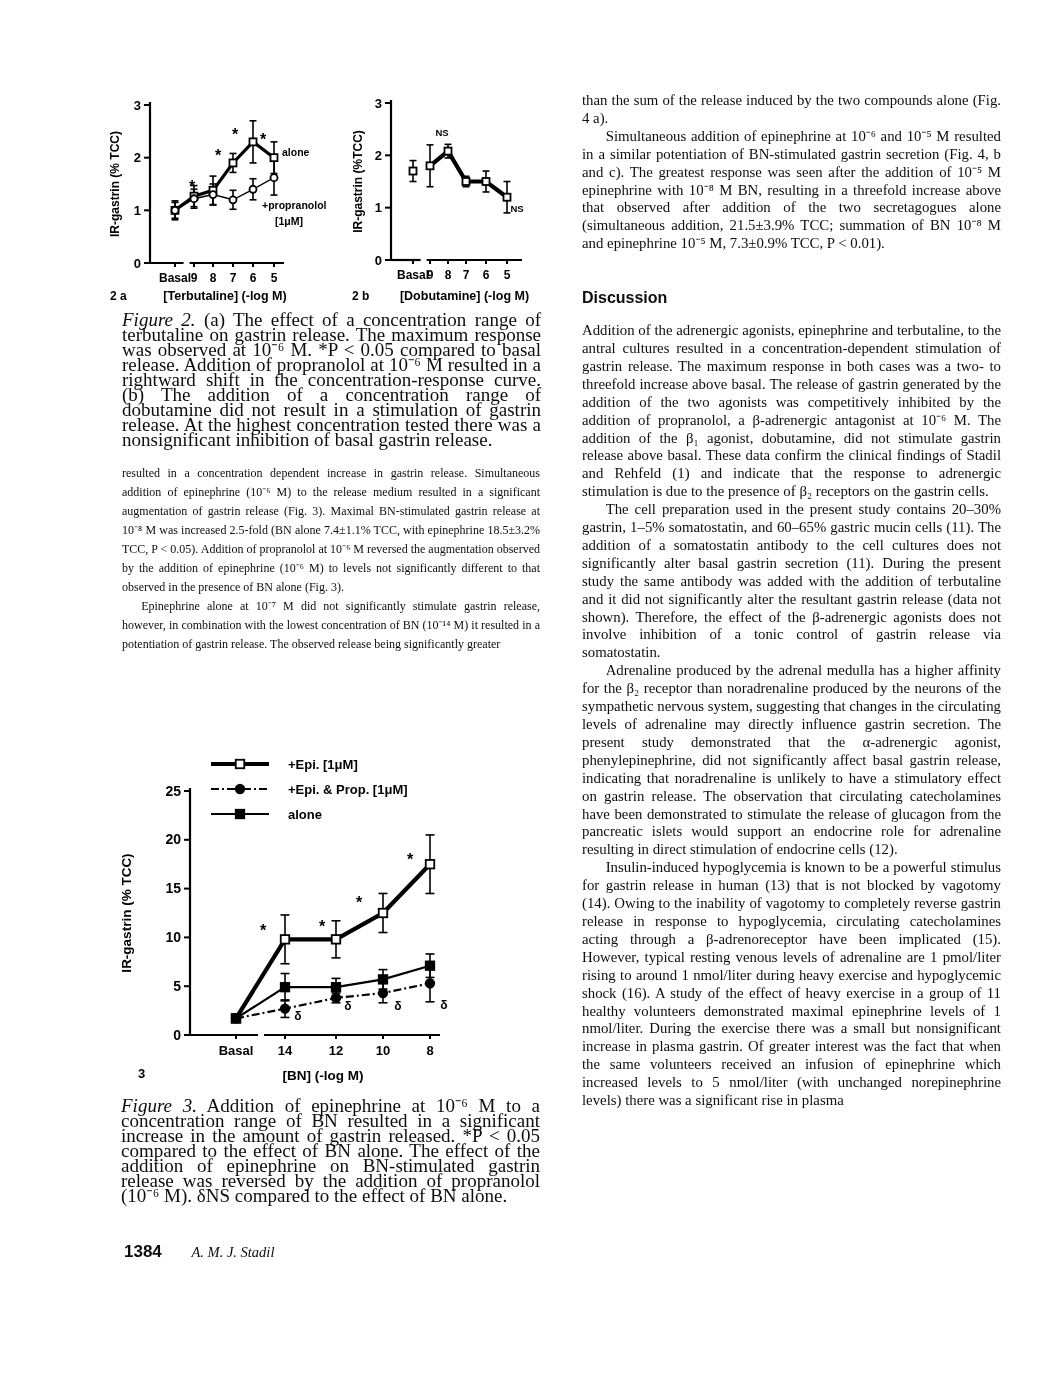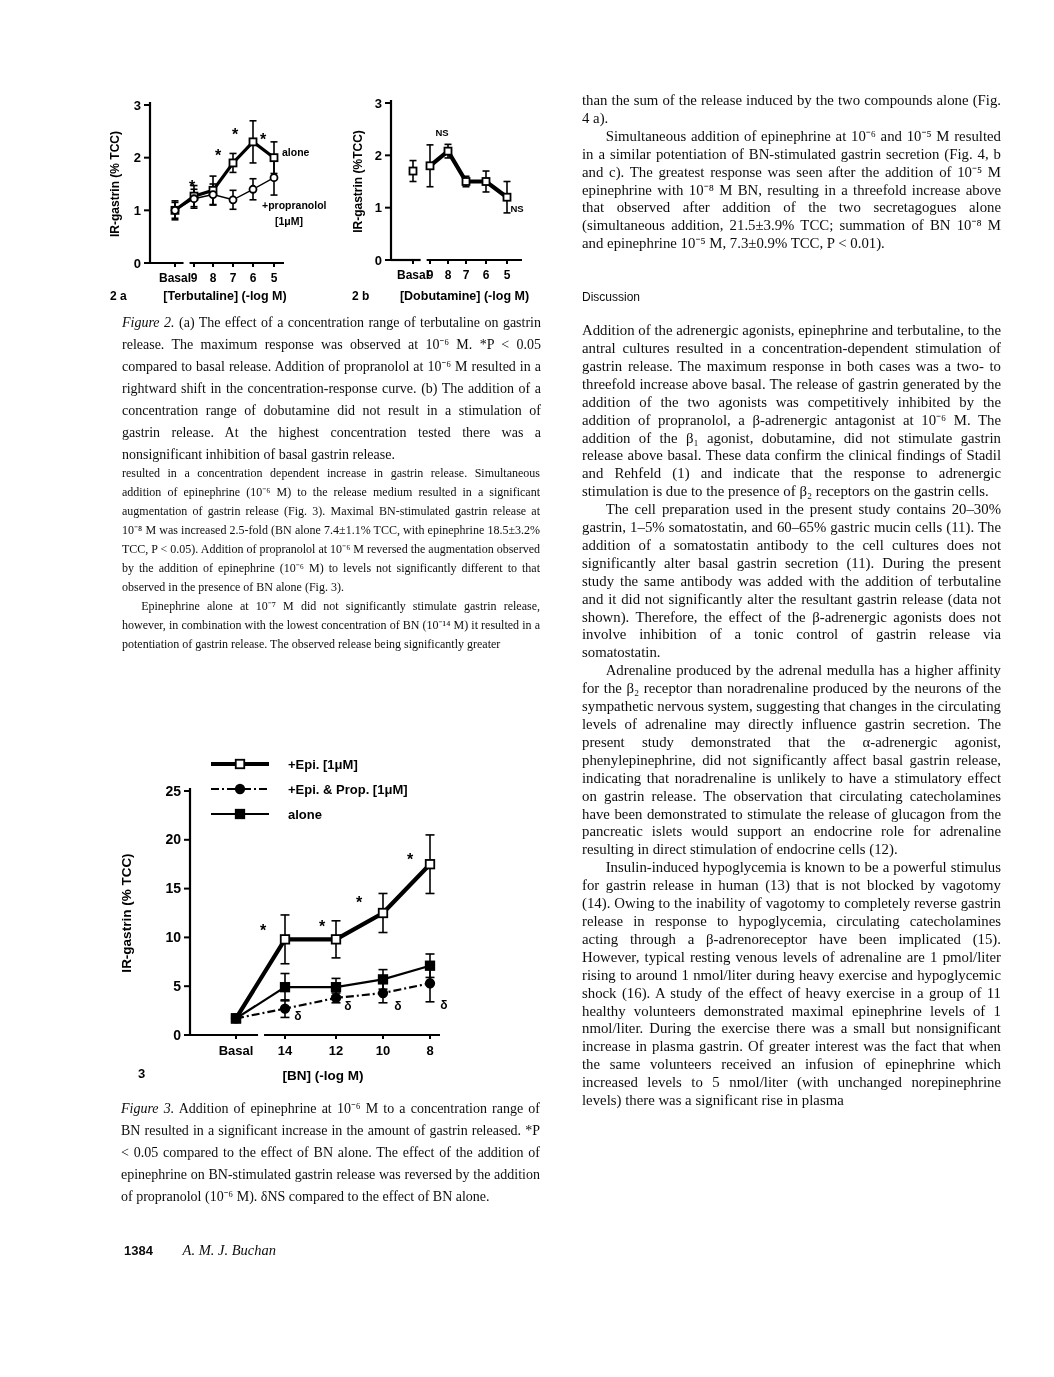"Discussion" .right-col h2 { font-size: 12px -> 16px; font-weight: normal -> bold }
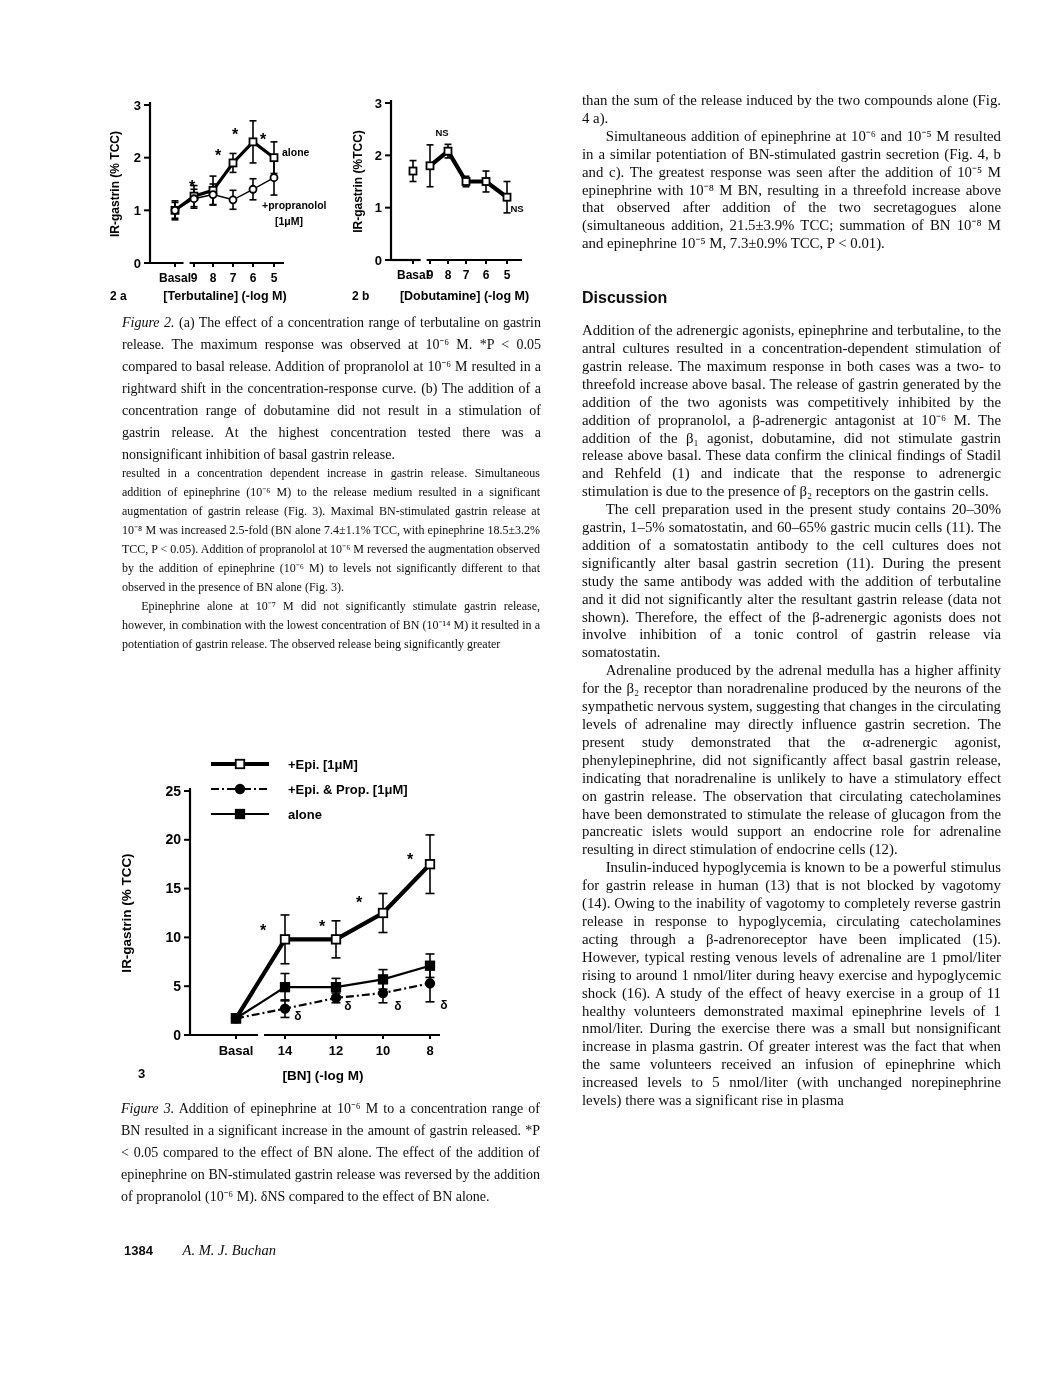"Figure 2. (a) The effect" .caption { font-size: 14px -> 19px; line-height: 22px -> 15px }
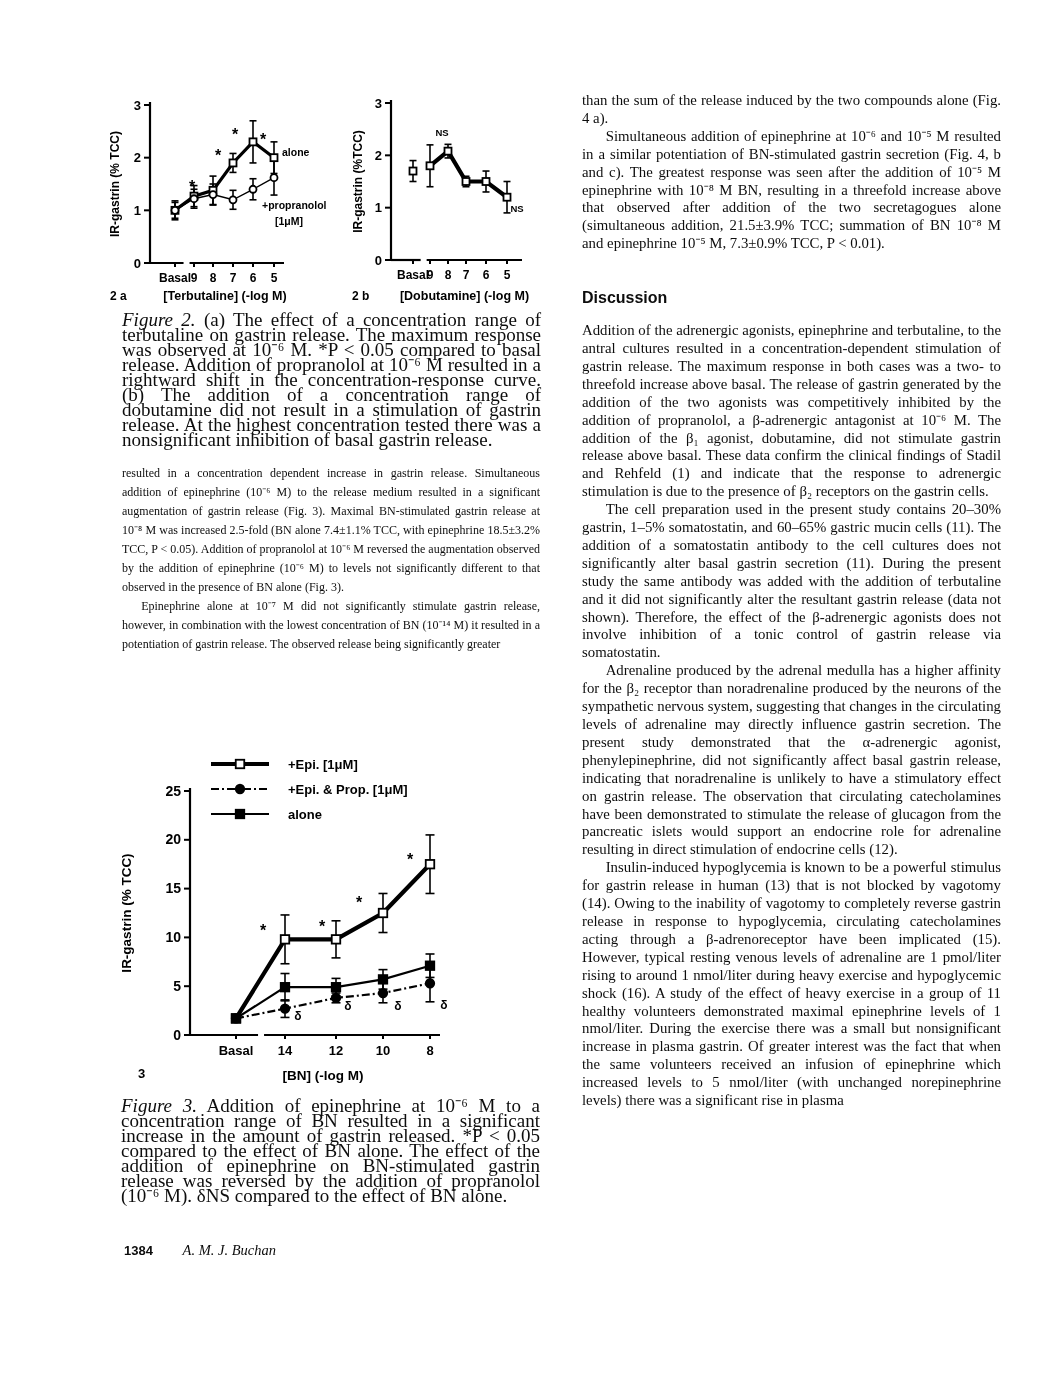"1384" .footer .pageno { font-size: 13px -> 17px }
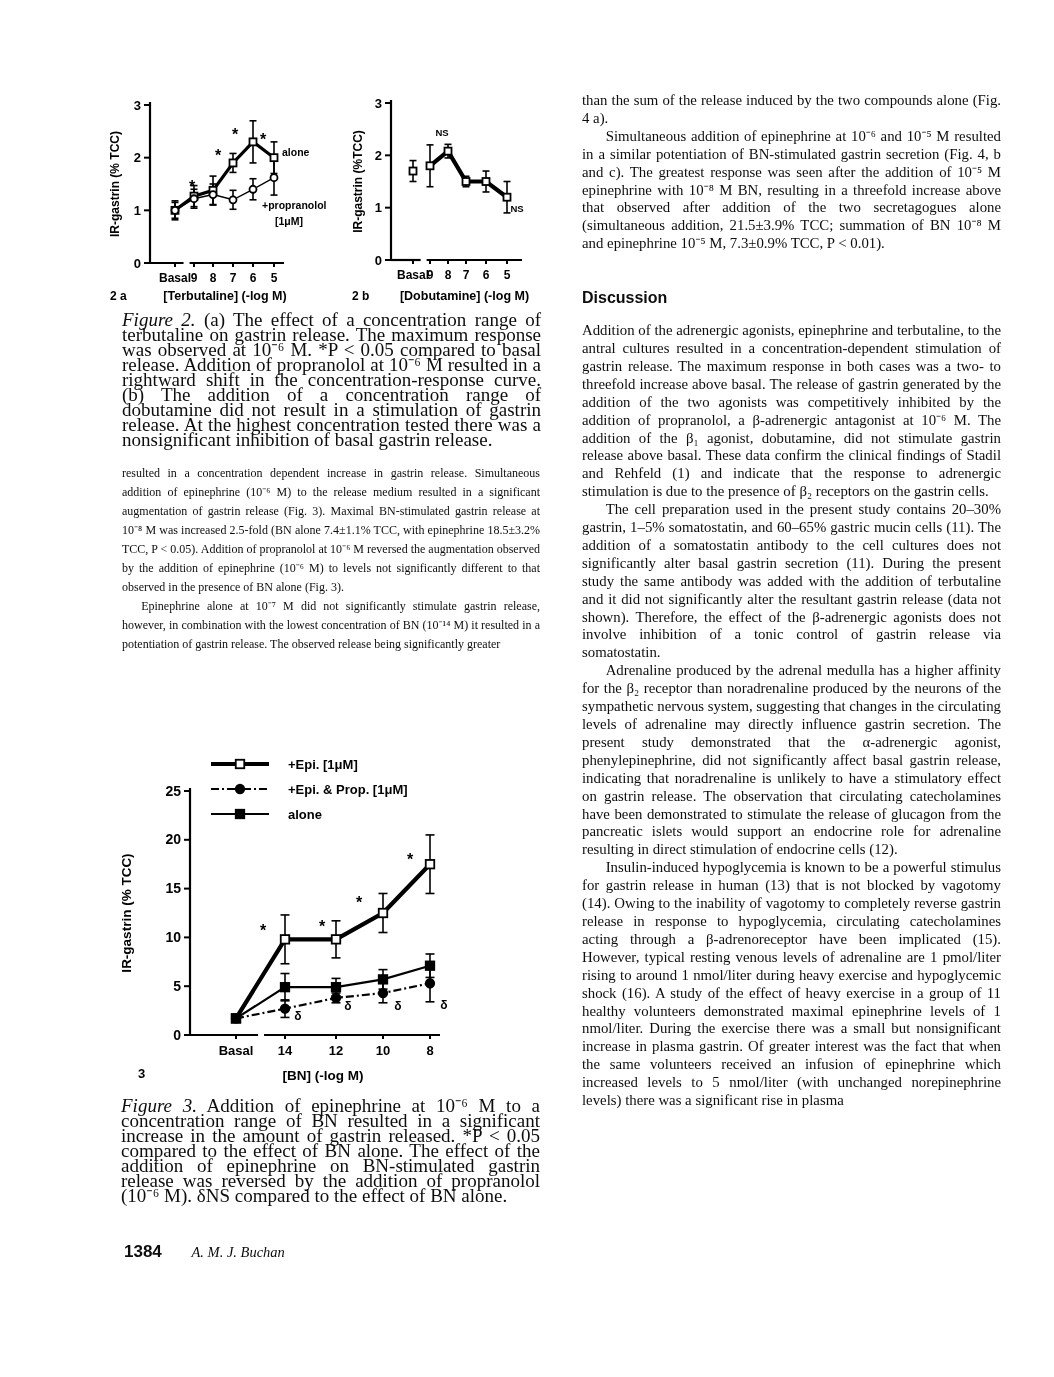"A. M. J. Buchan" span.author { text: Buchan -> Stadil }
